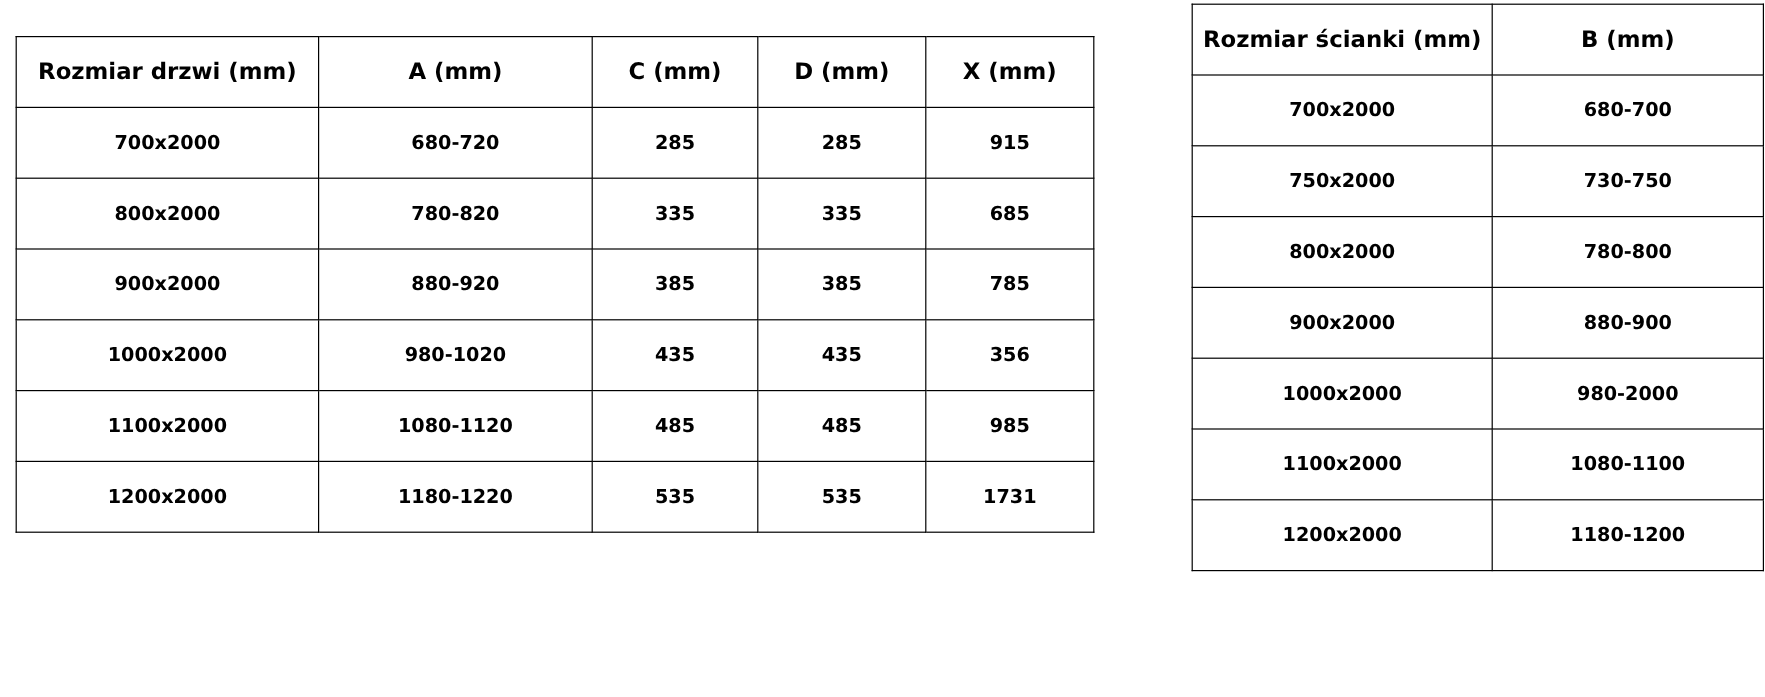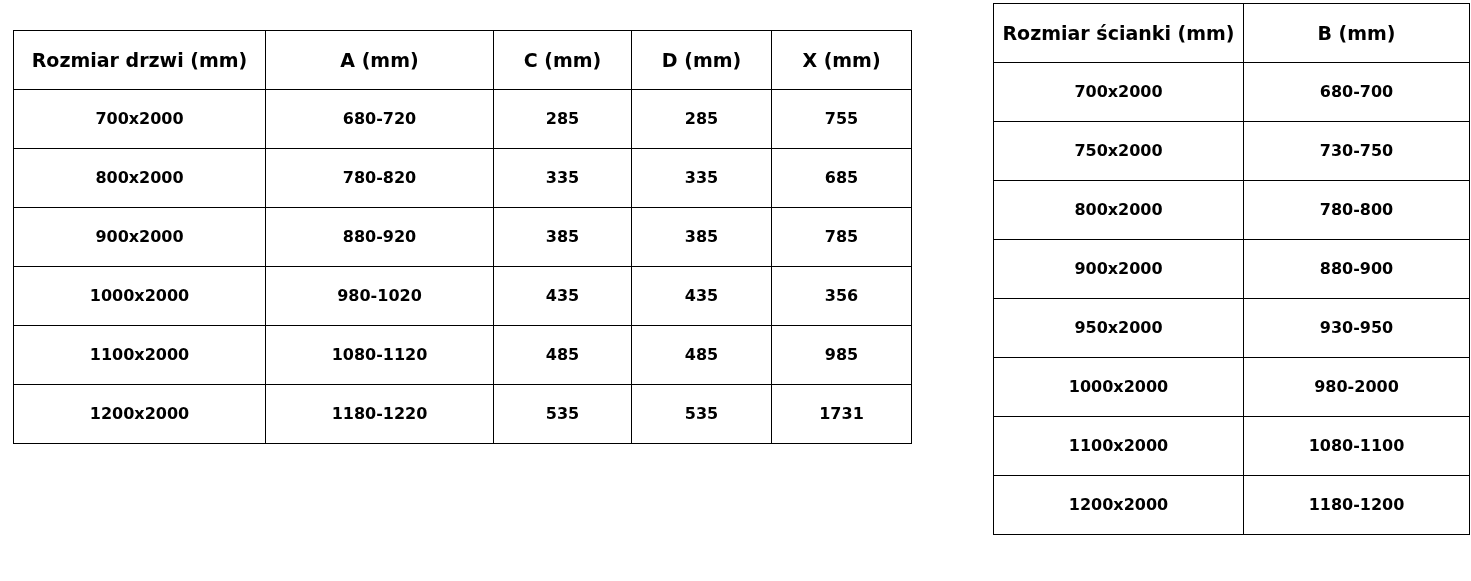"755" td { text: 755 -> 915 }
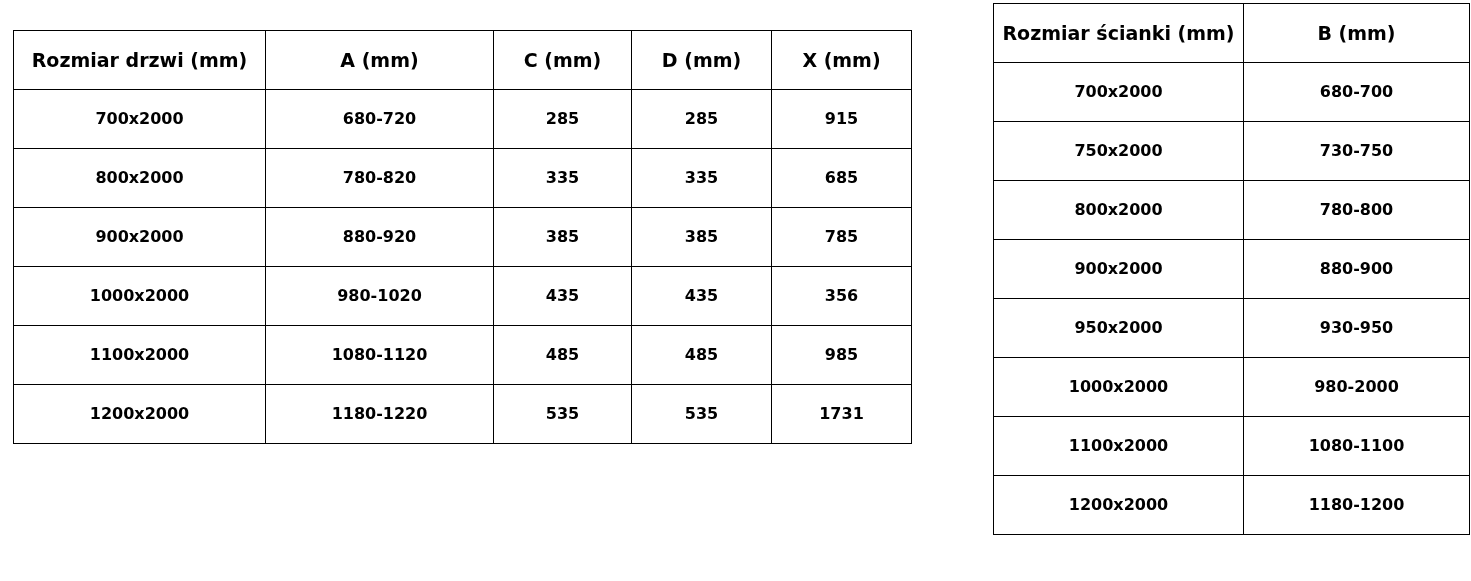"950x2000" tr { html: <tr> <td>950x2000</td> <td>930-950</td> </tr> -> none }
